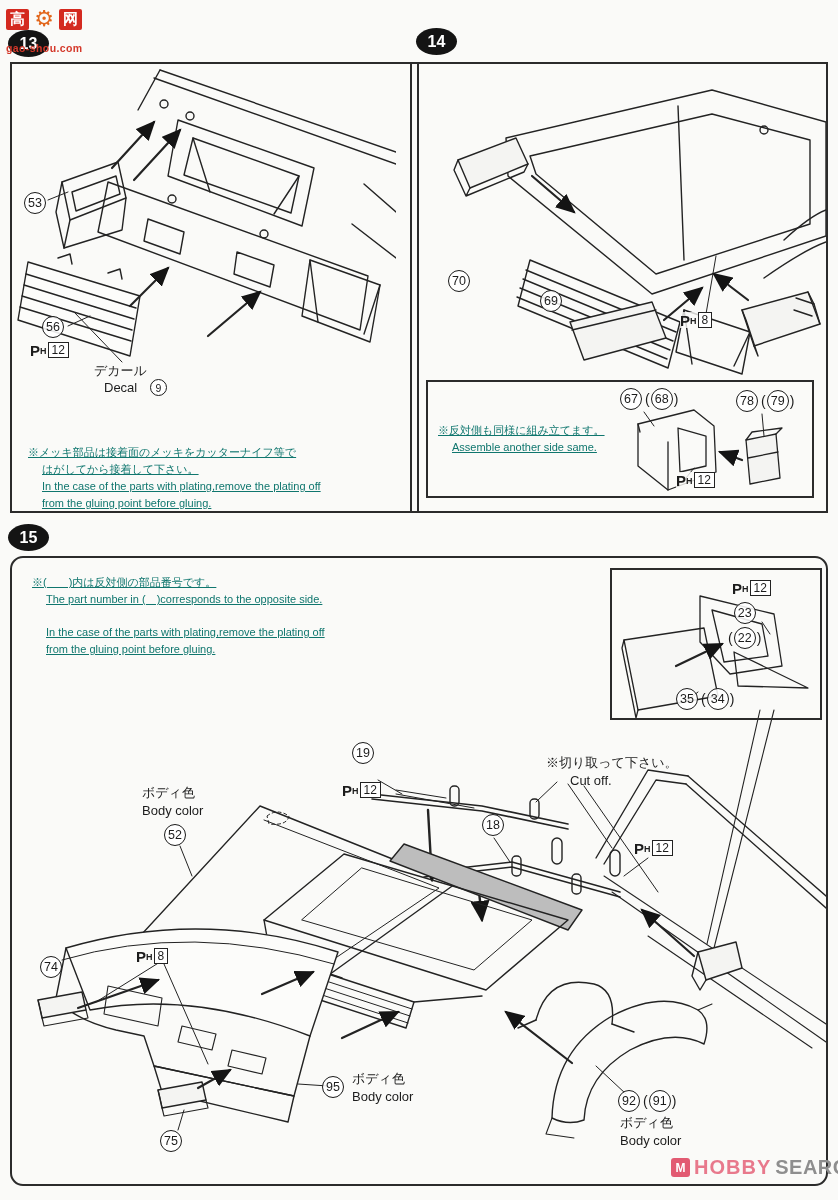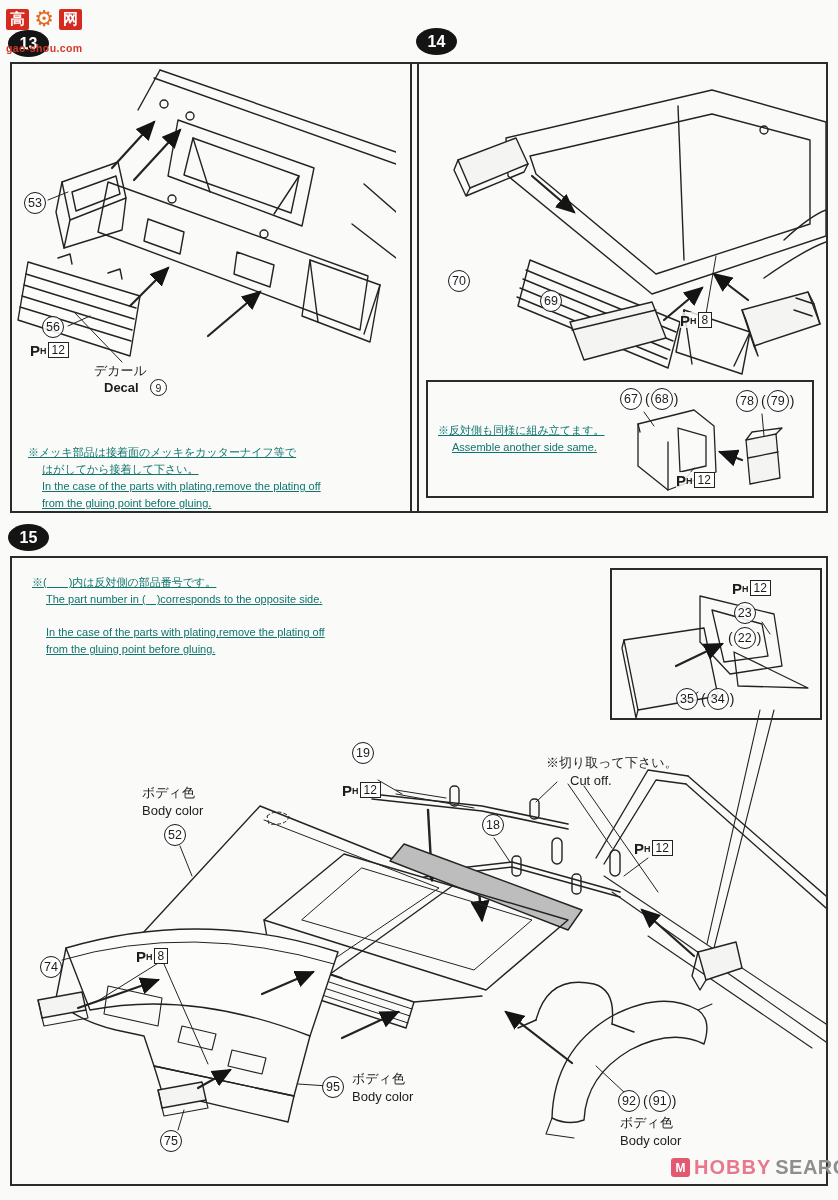"Decal" span.lbl { font-weight: bold -> none }
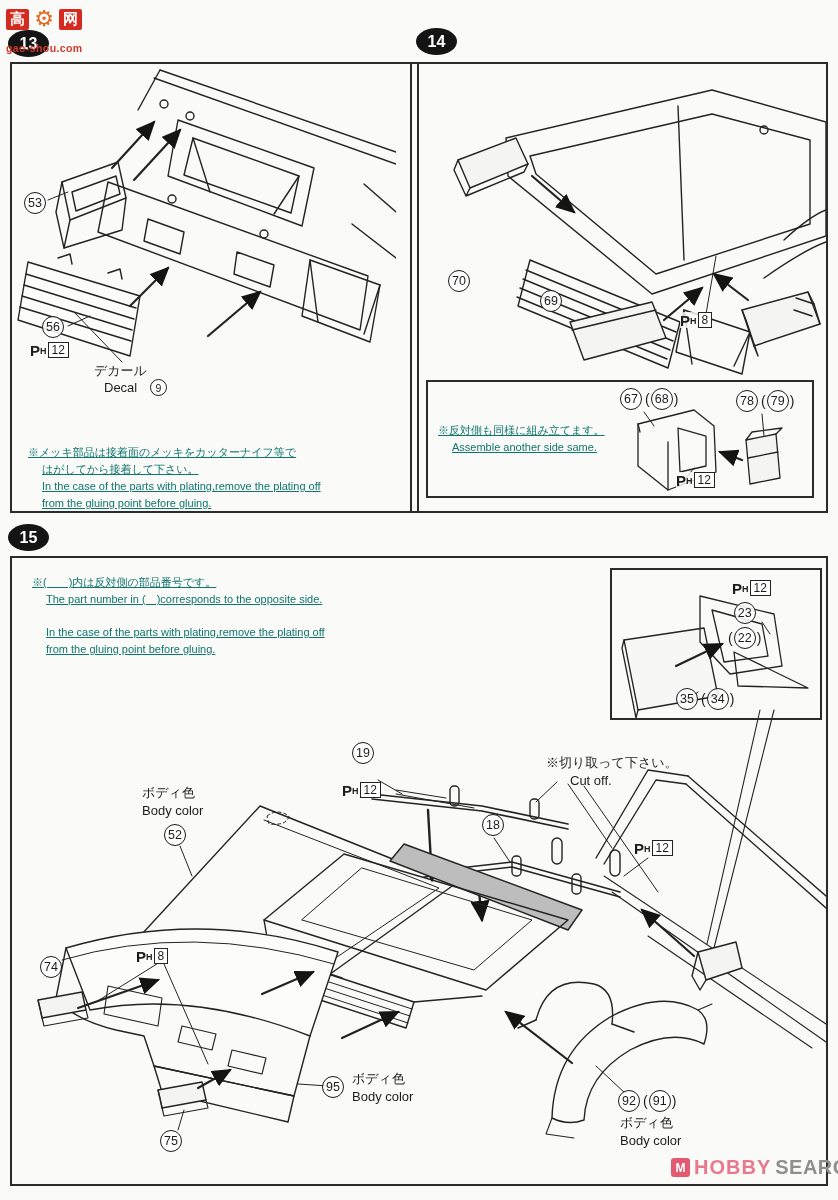"※( )内は反対側の部品番号です。" div.box { border-radius: none -> 13px }
